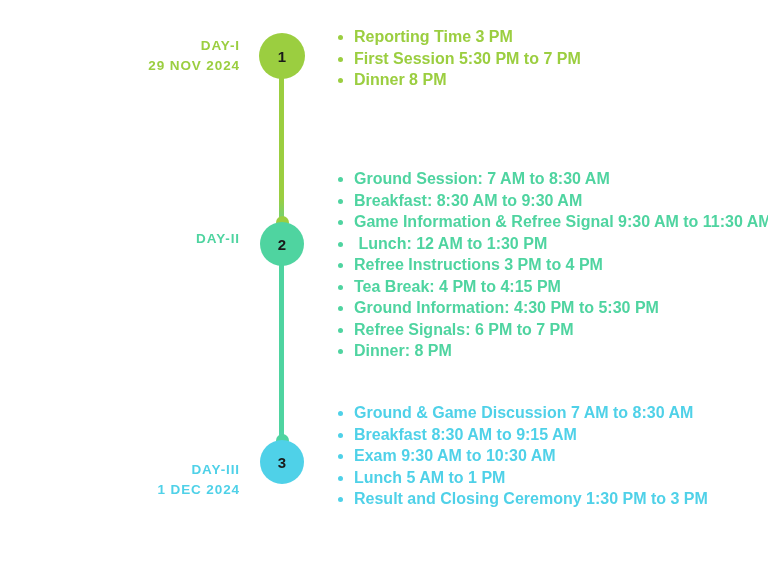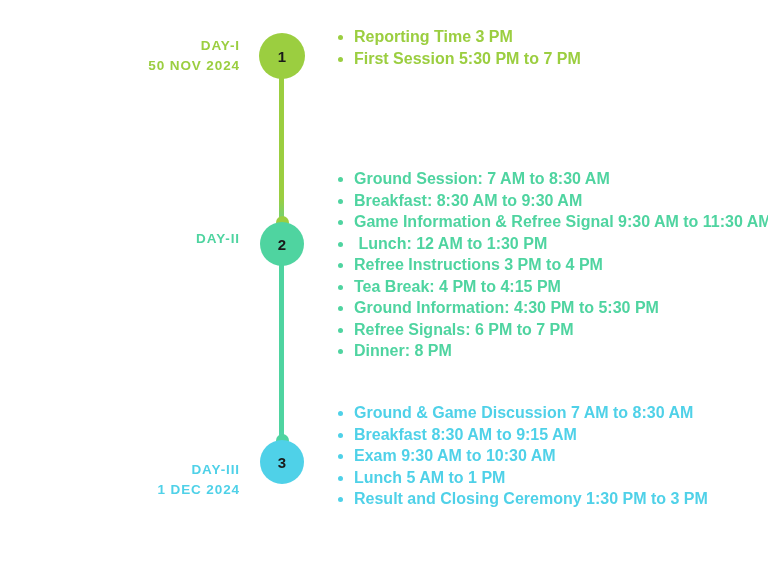"50 NOV 2024" span.day-date { text: 50 -> 29 }
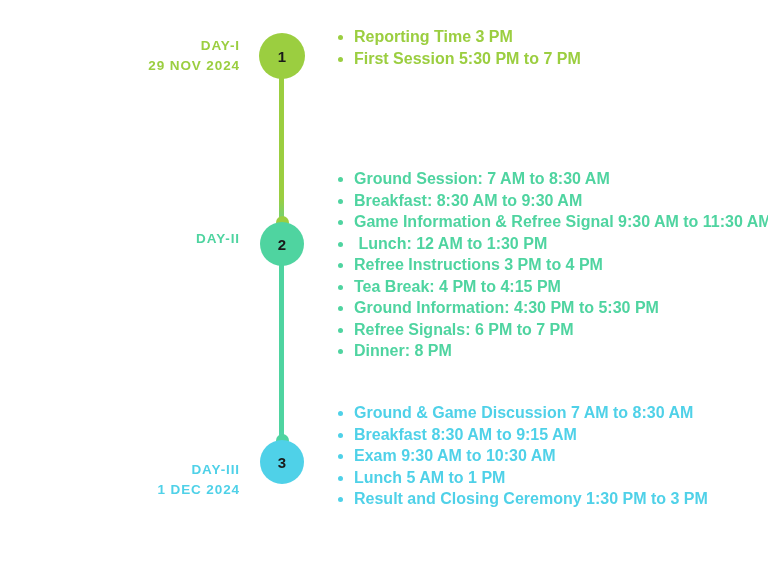"Dinner 8 PM" li { html: none -> <li>Dinner 8 PM</li> }
